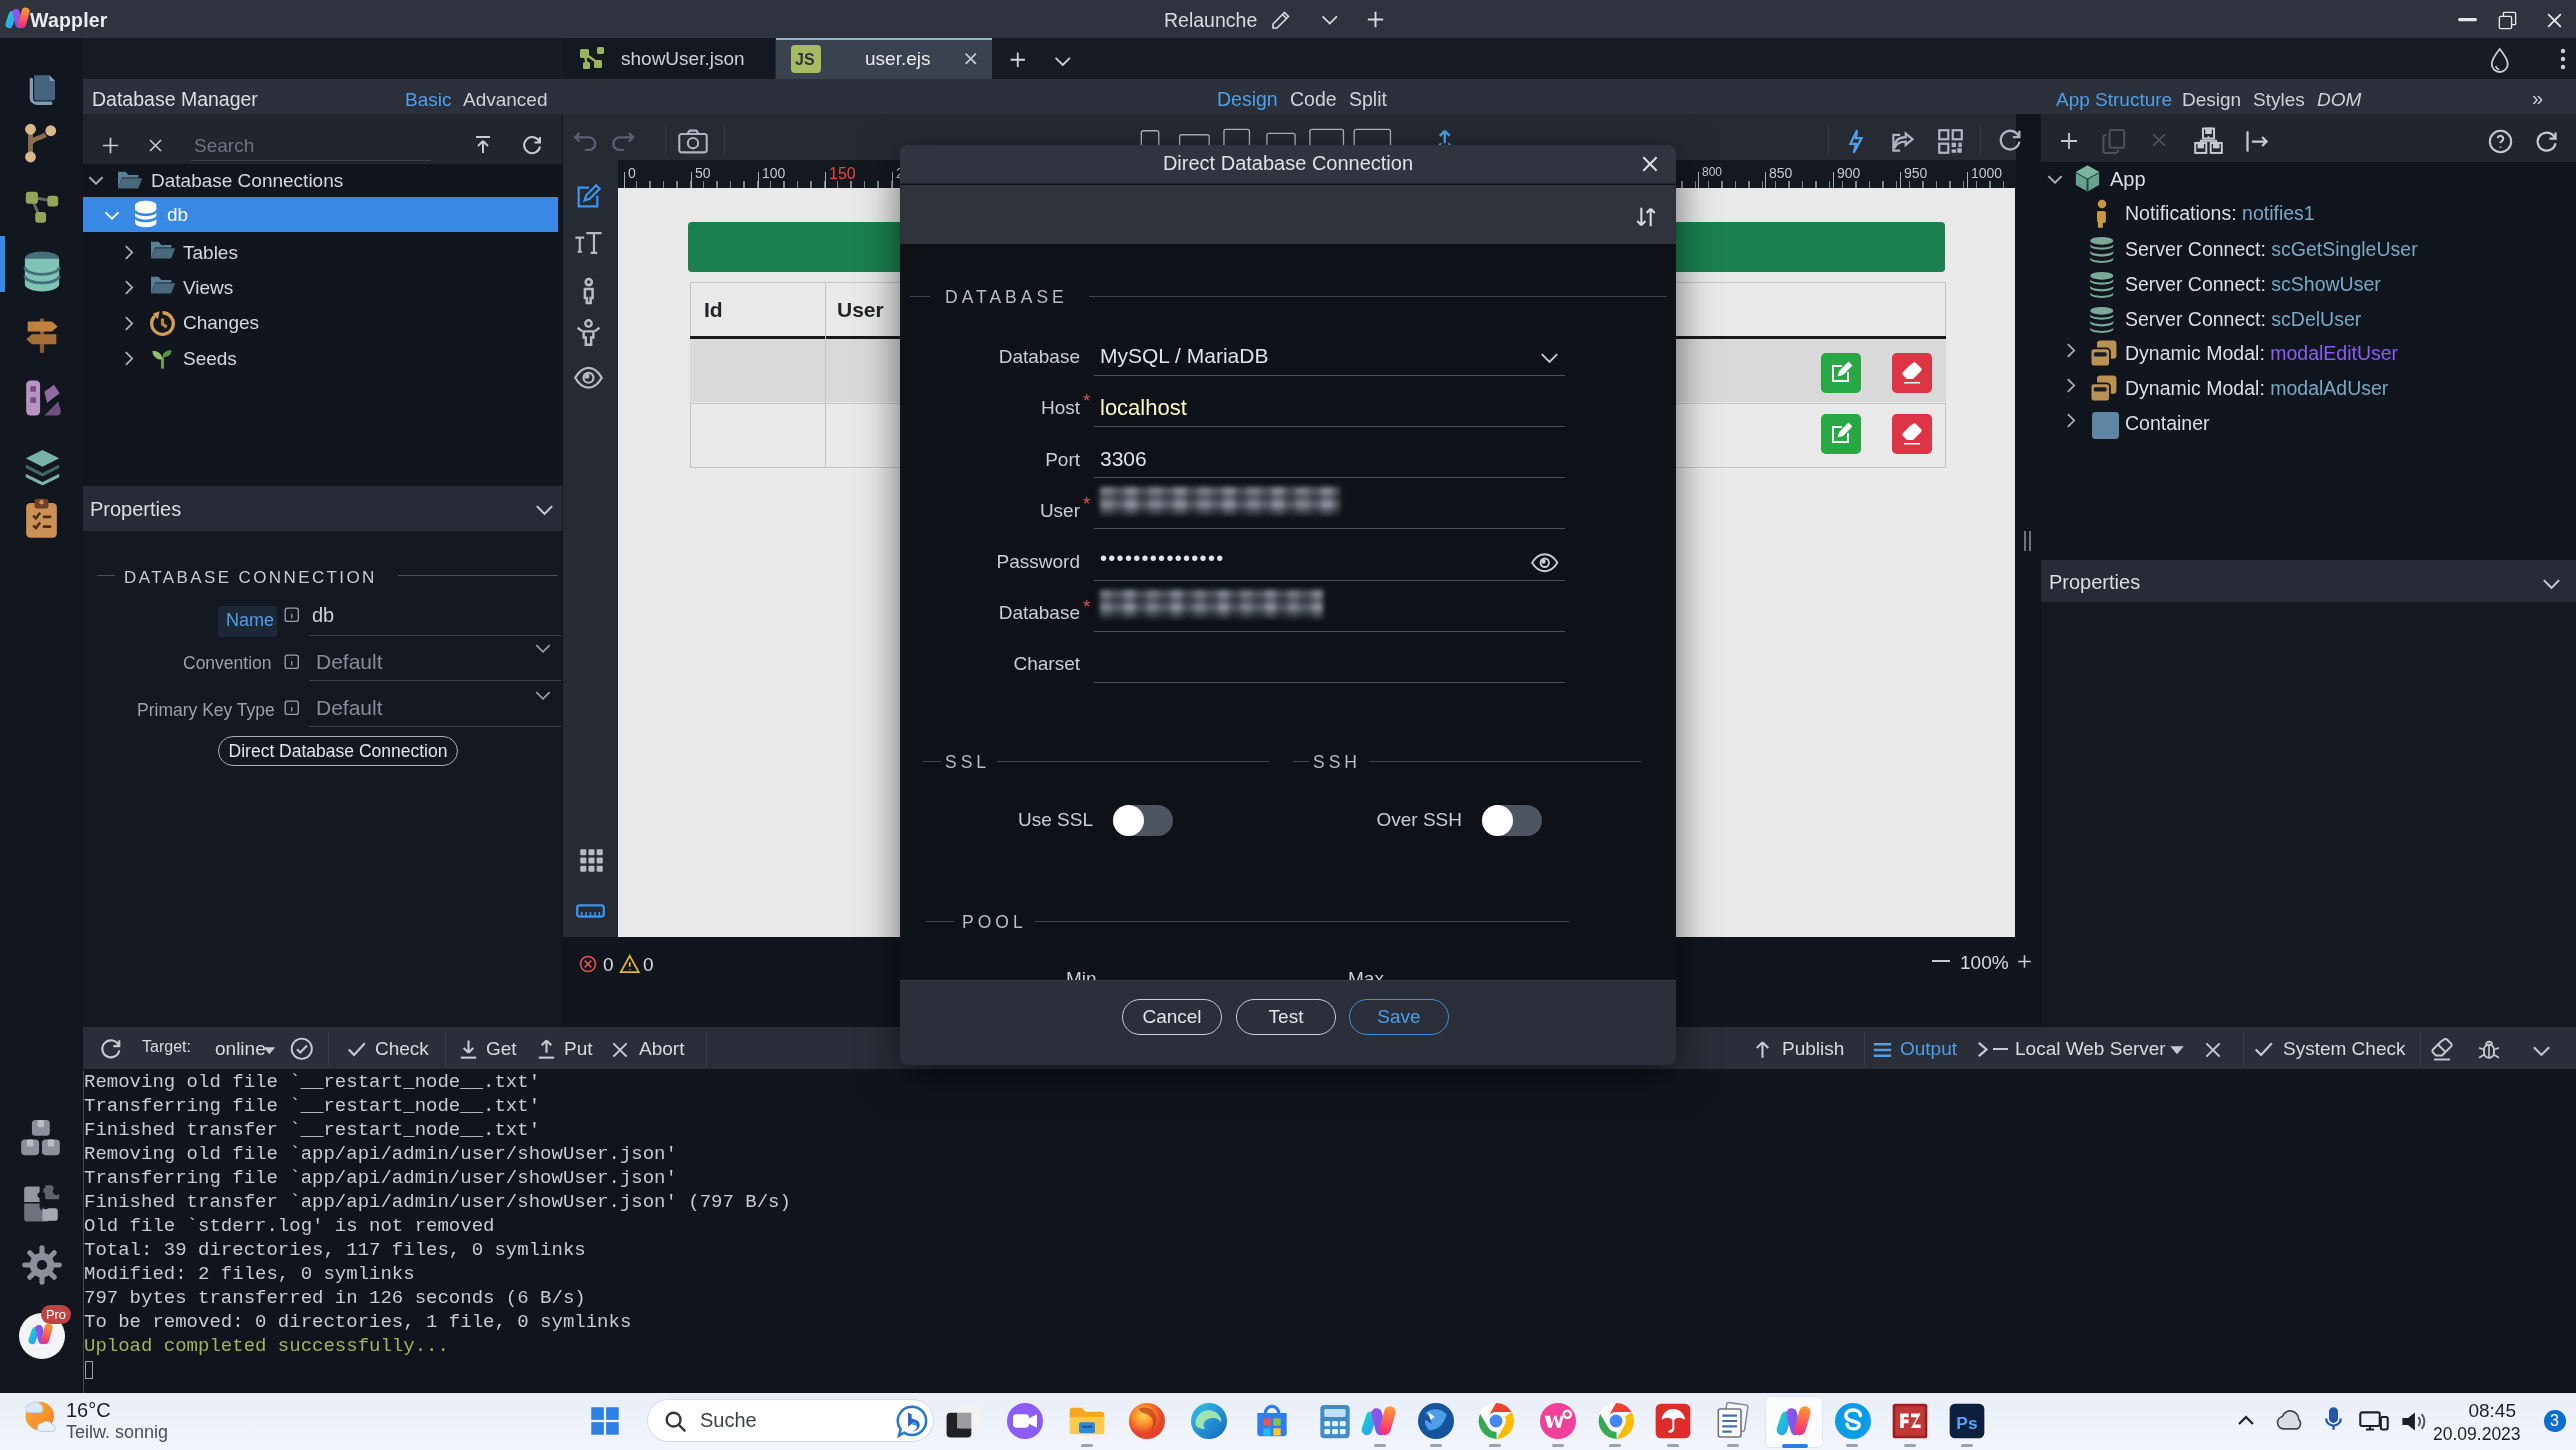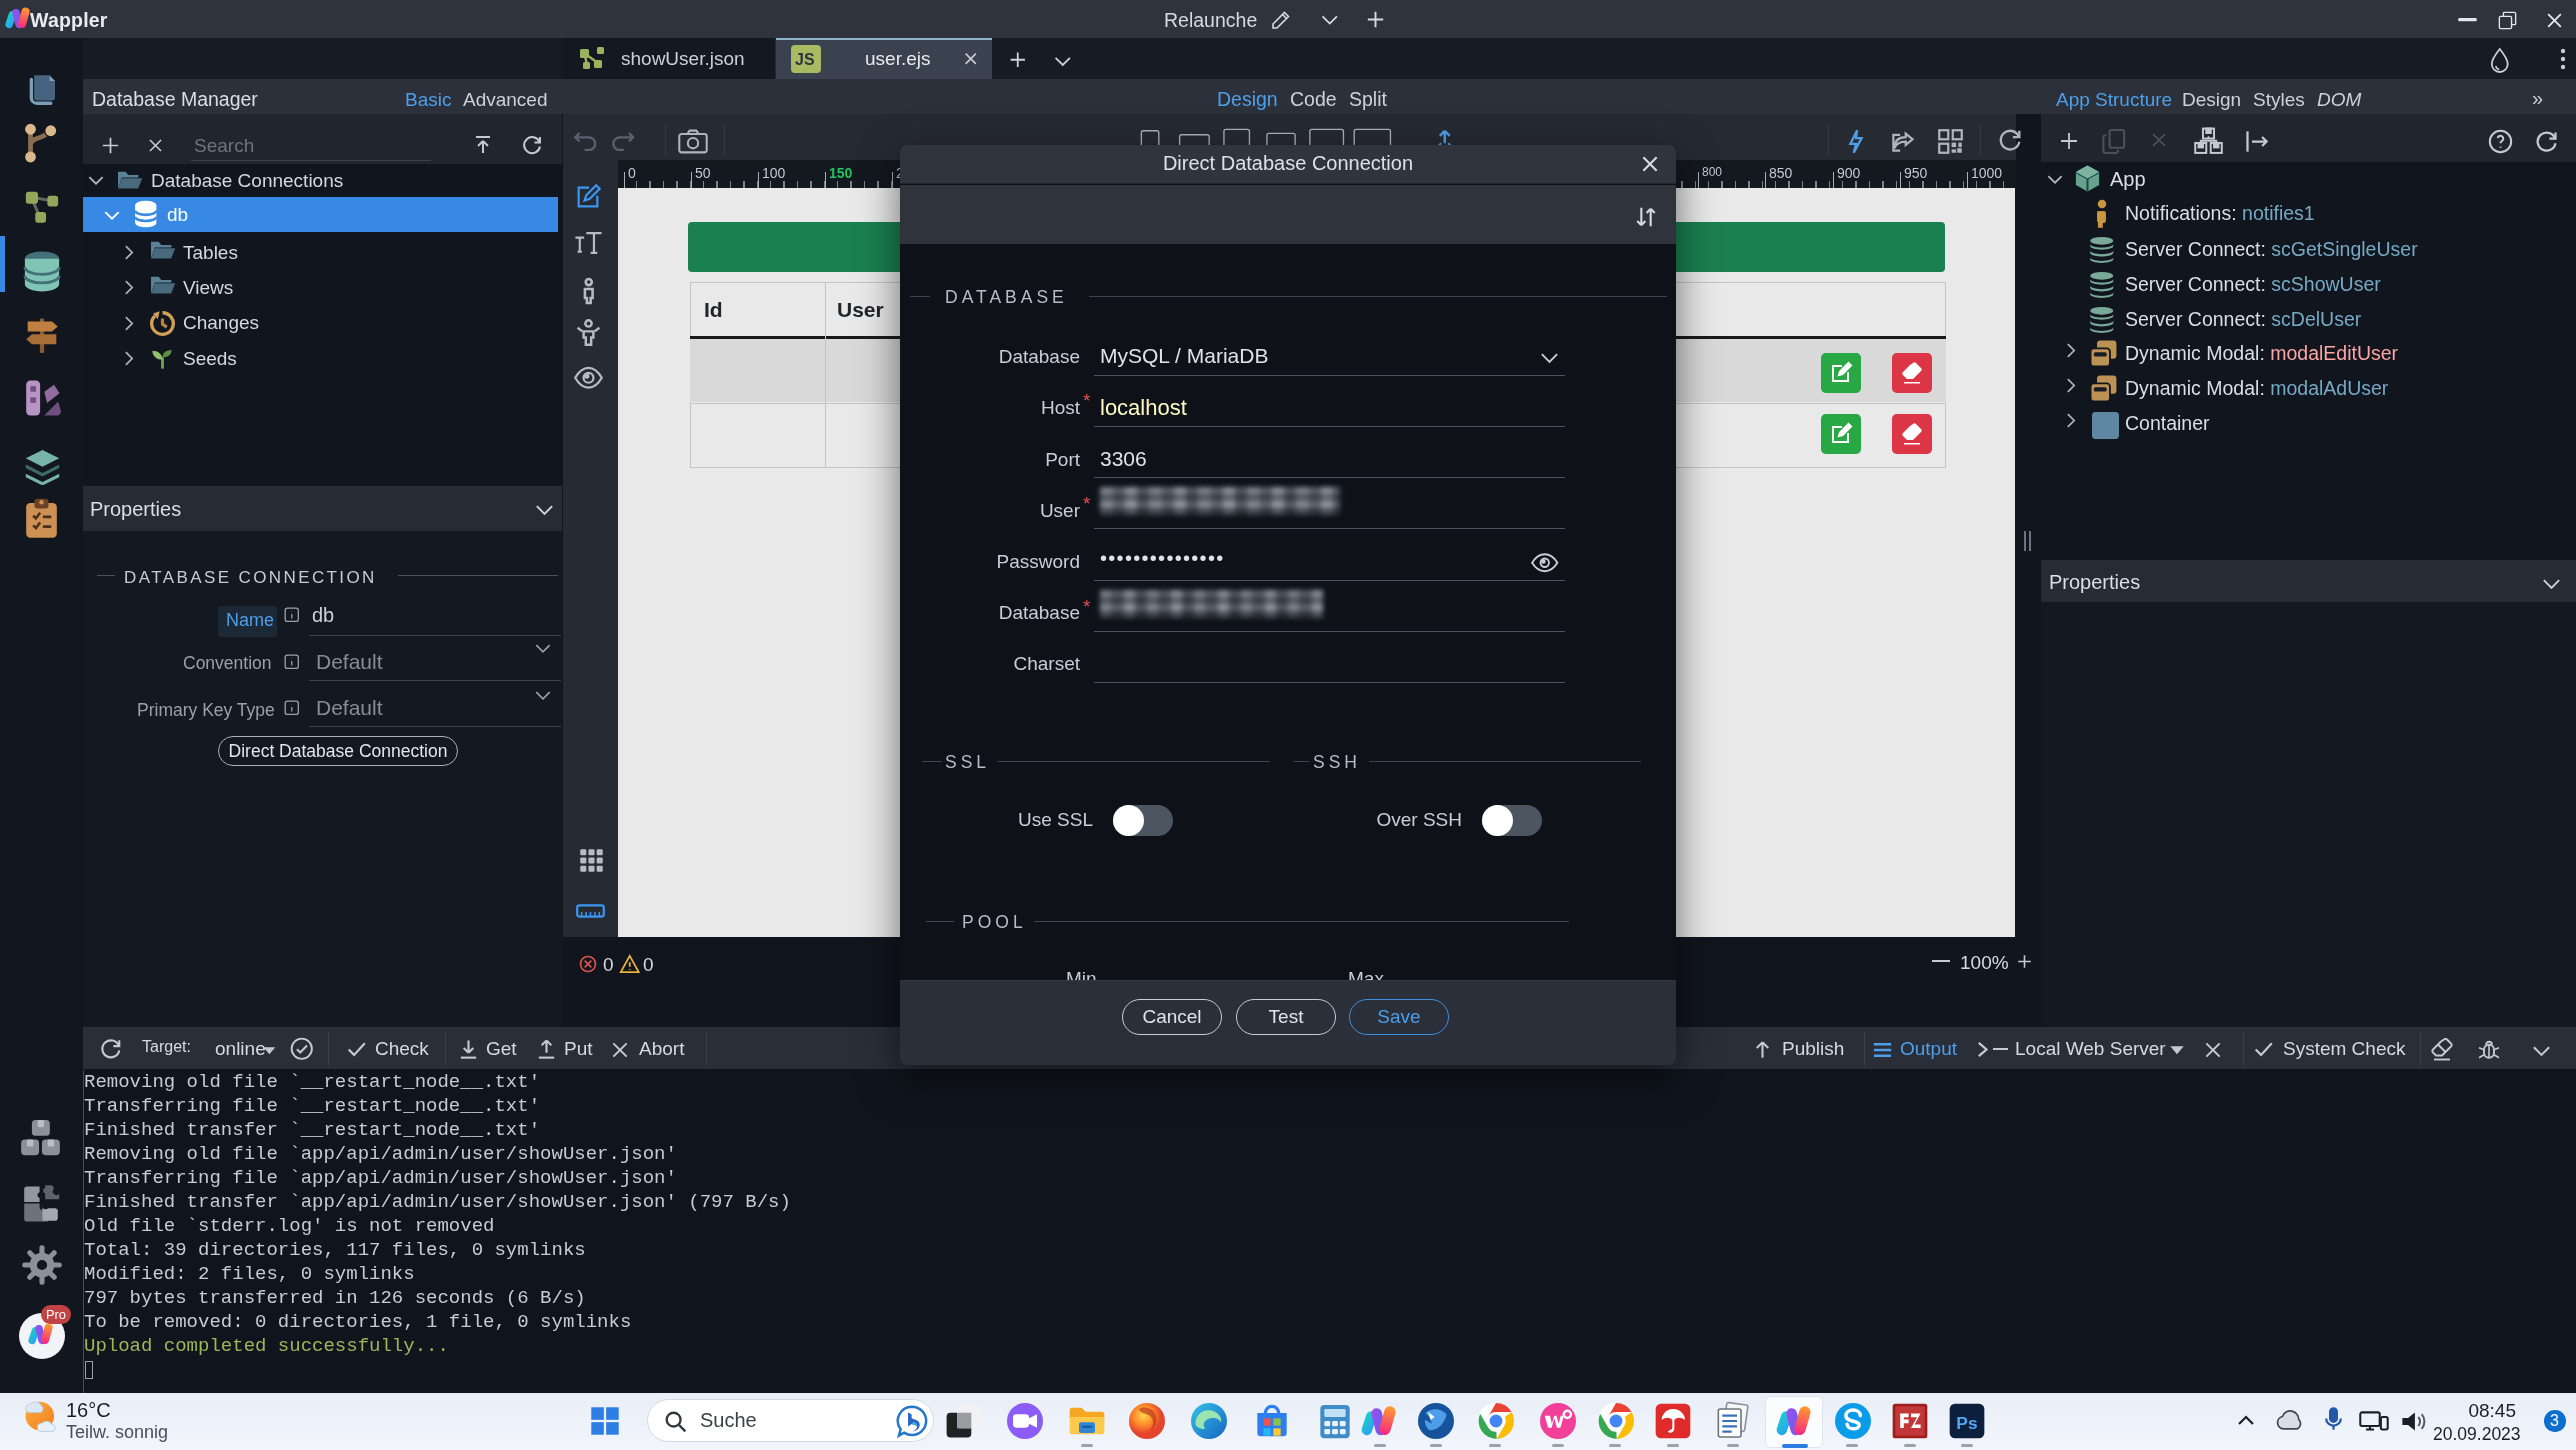"150" div.a { color: #22c55e -> #ef4444; font-size: 14px -> 16px; font-weight: bold -> none }
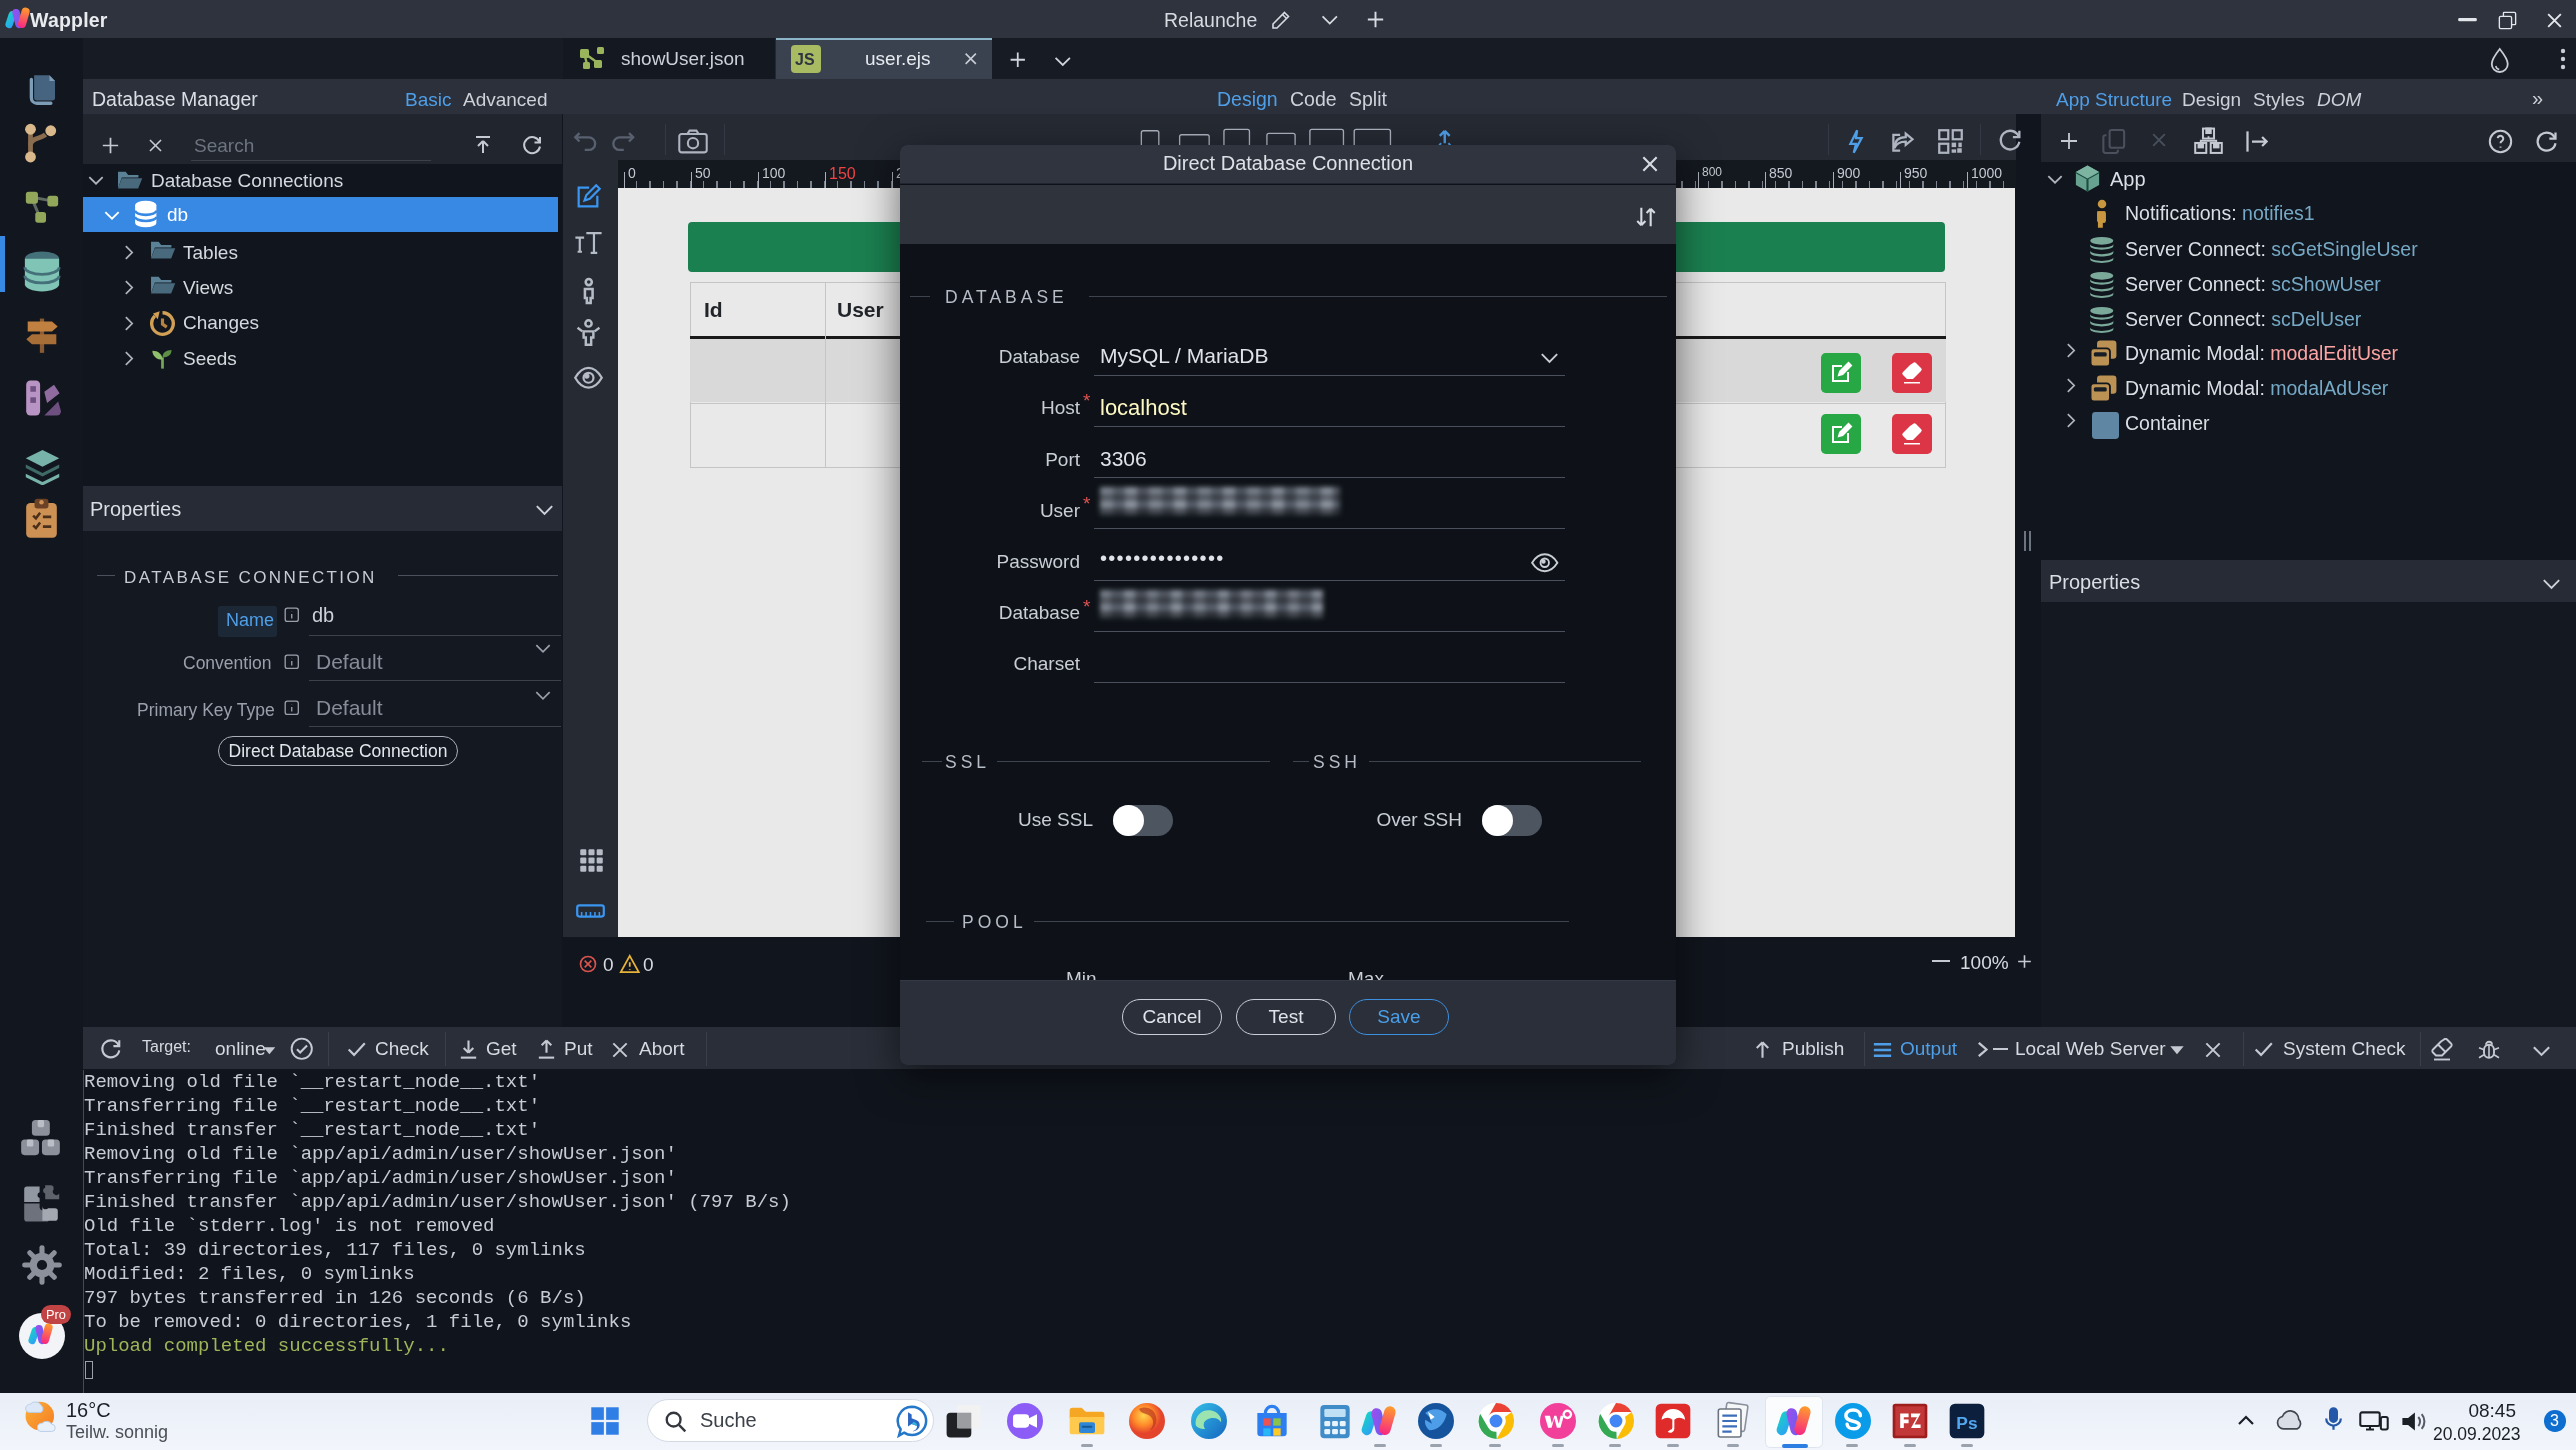"modalEditUser" span { color: #fca5a5 -> #8b5cf6 }
